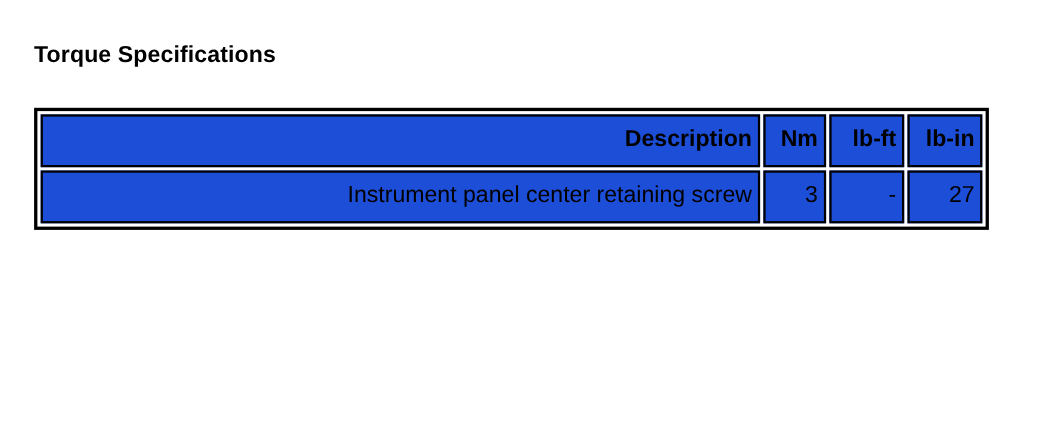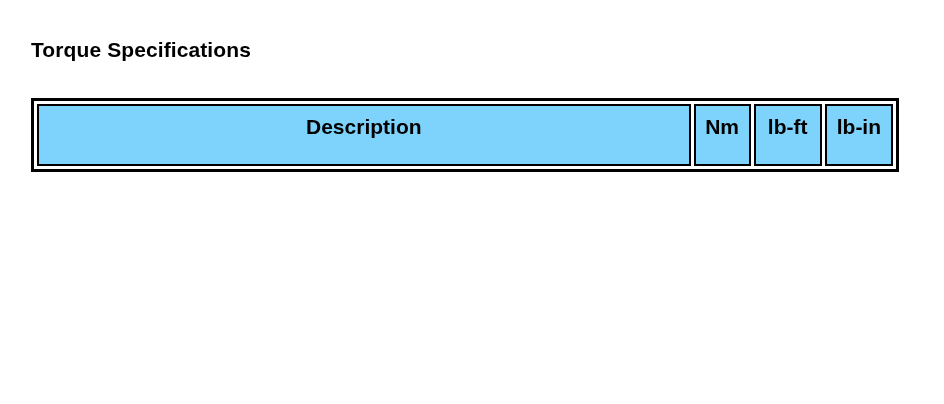"Description" table.spec-table td, table.spec-table th { background: #7dd3fc -> #1d4ed8; padding: 4px 5px 20px 5px -> 4px 5px 6px 5px; text-align: center -> right }
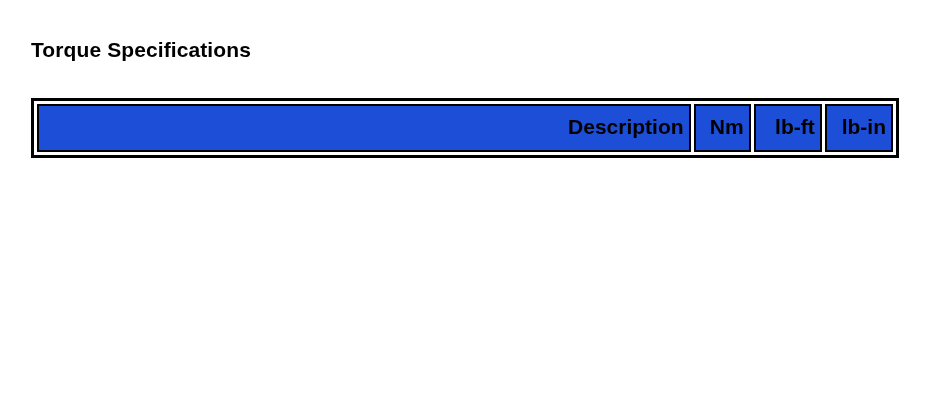"Instrument panel center retaining screw" tr { html: none -> <tr> <td>Instrument panel center retaining screw</td> <td>3</td> <td>-</td> <td>27</td> </tr> }
